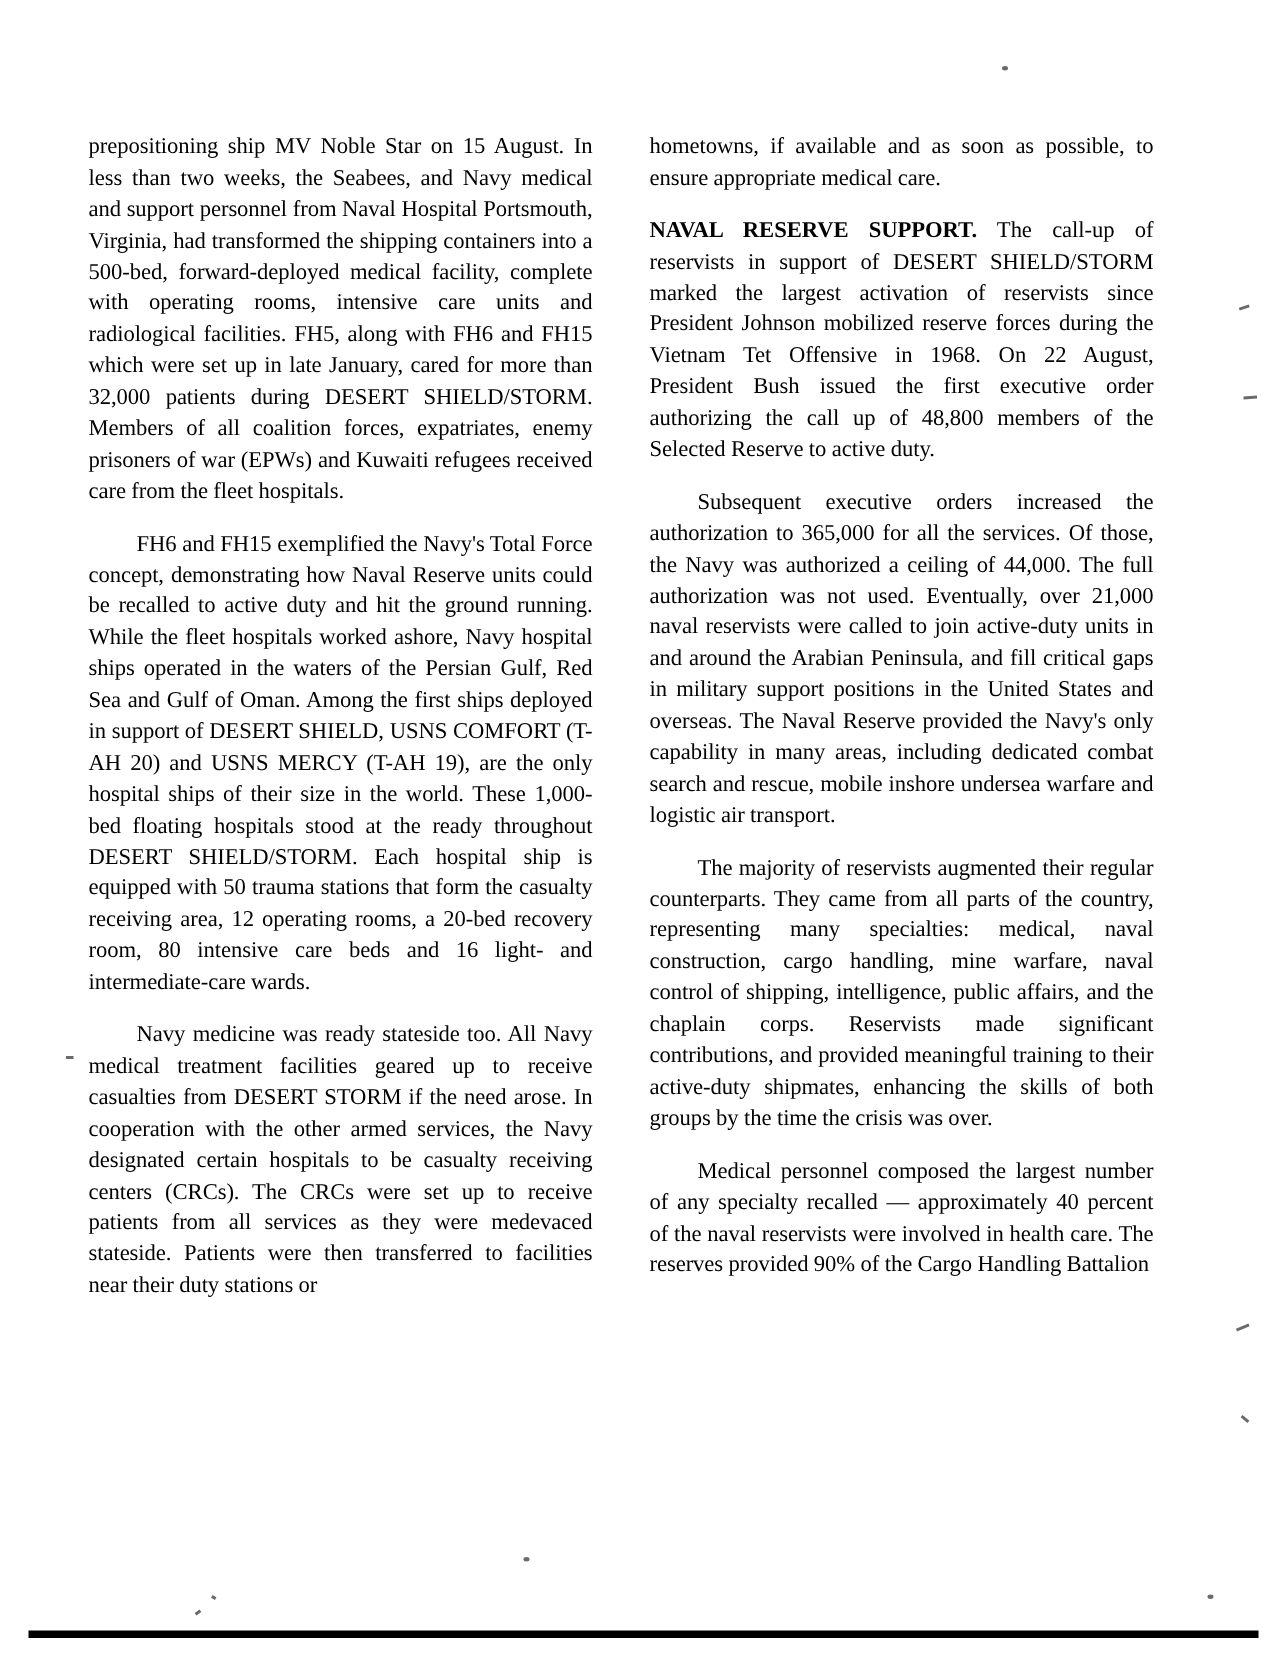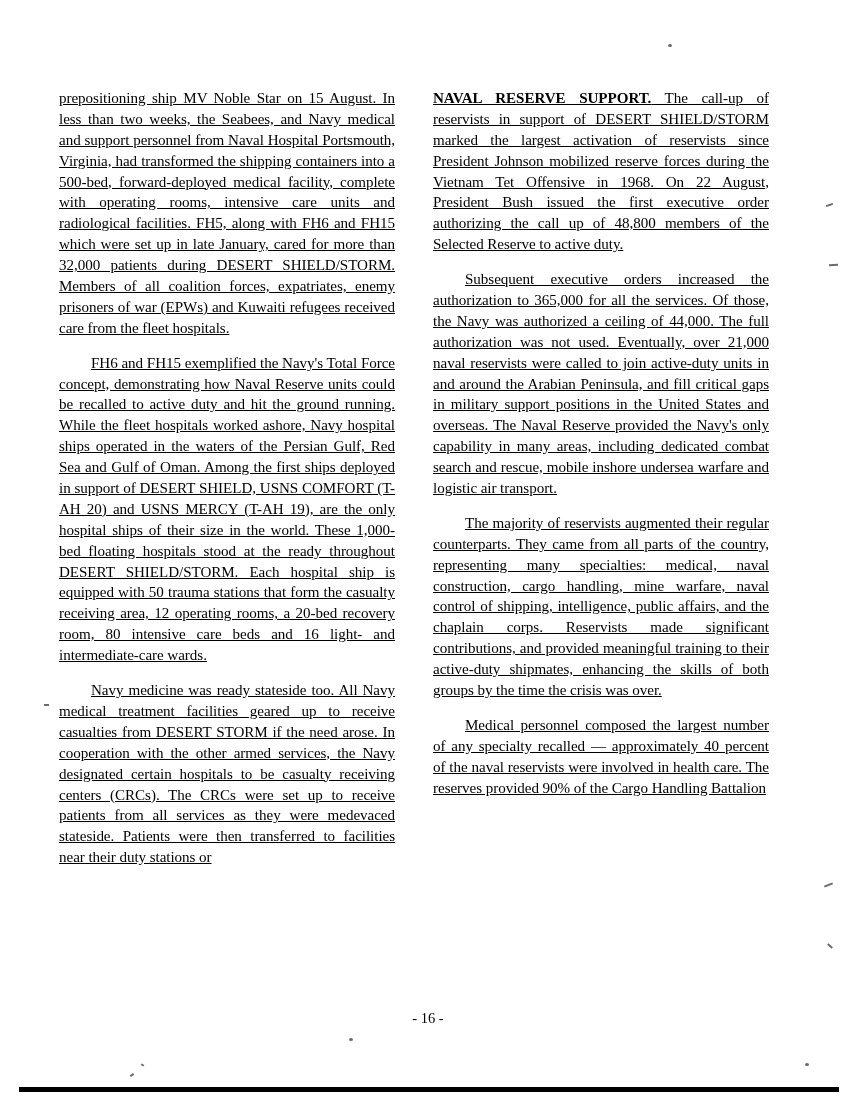"prepositioning ship MV Noble Star" .content { text-decoration: underline -> none }
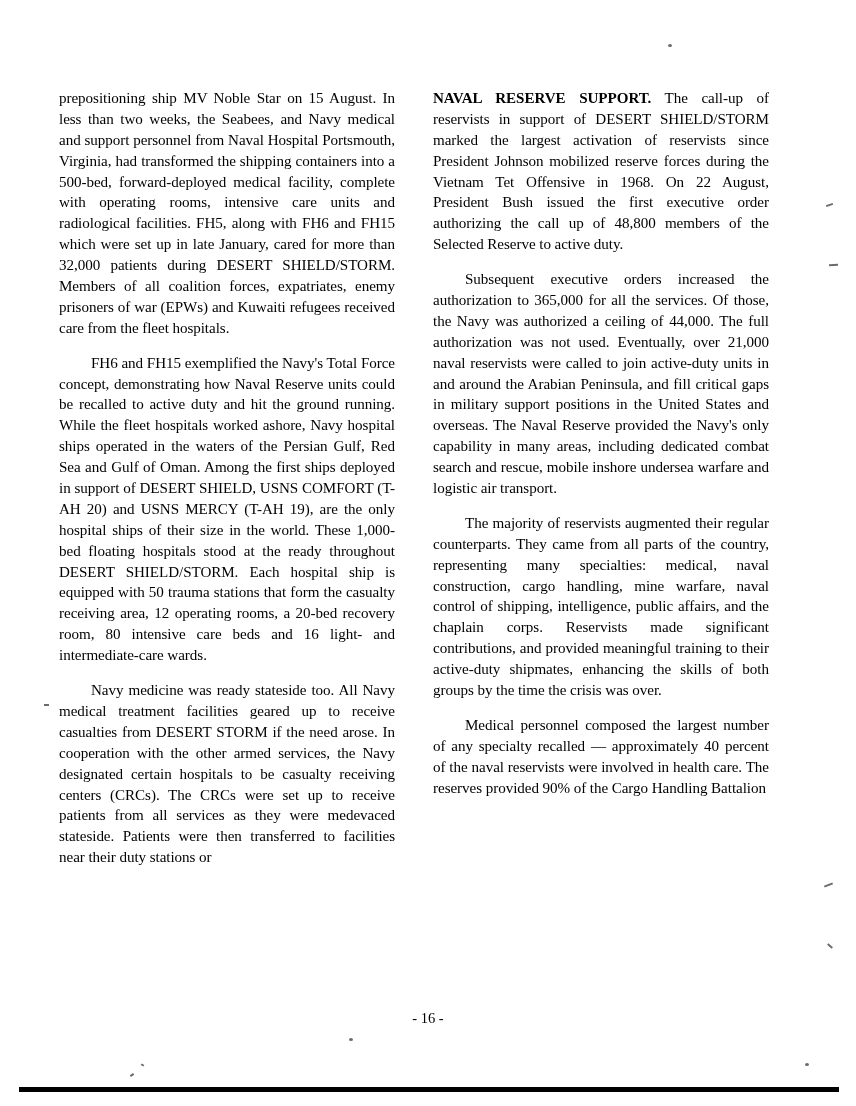"hometowns, if available and as" p.para { html: none -> <p>hometowns, if available and as soon as possible, to ensure appropriate medical care.</p> }
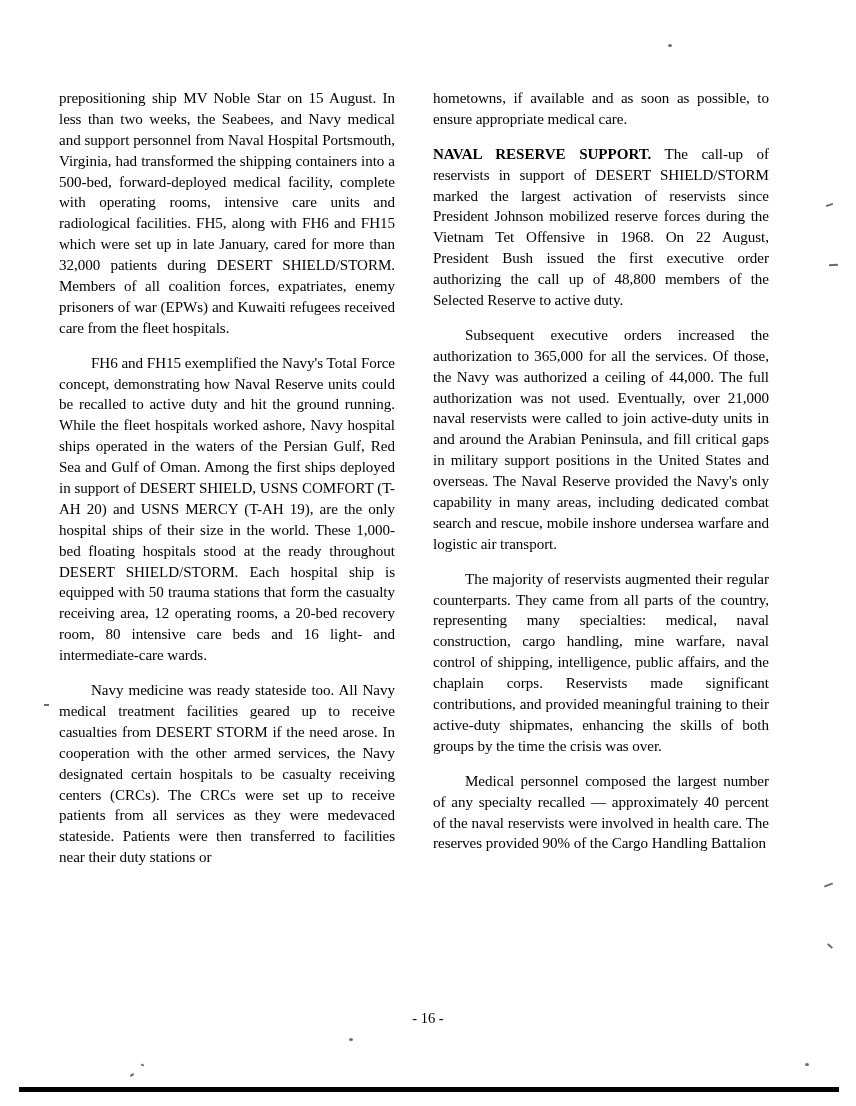"- 16 -" div.footer { html: <div>- 16 -</div> -> none }
